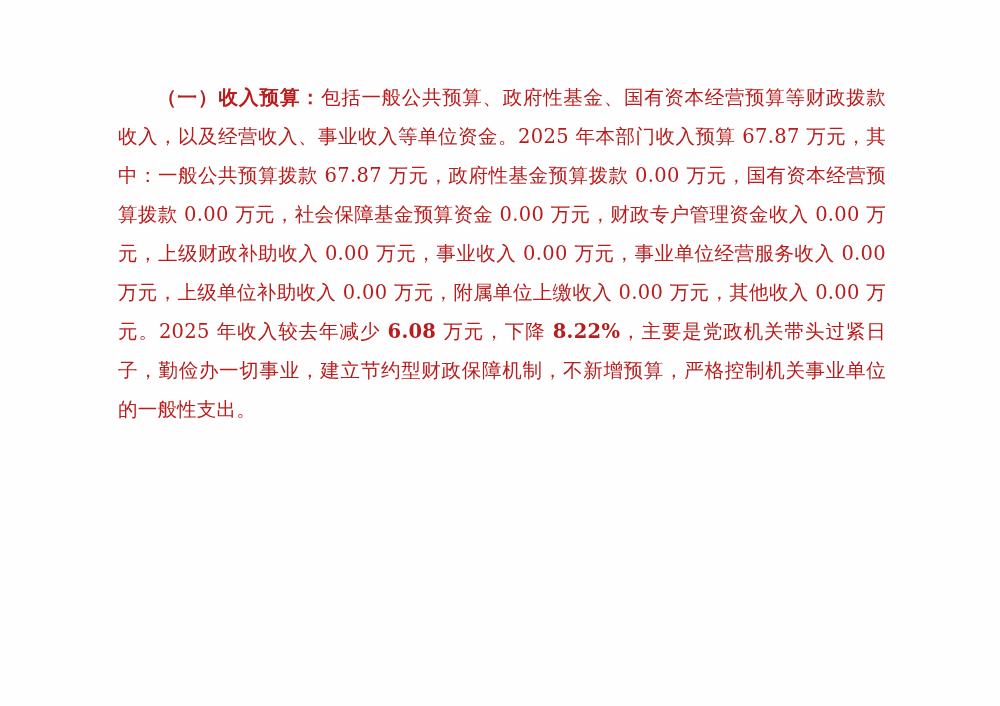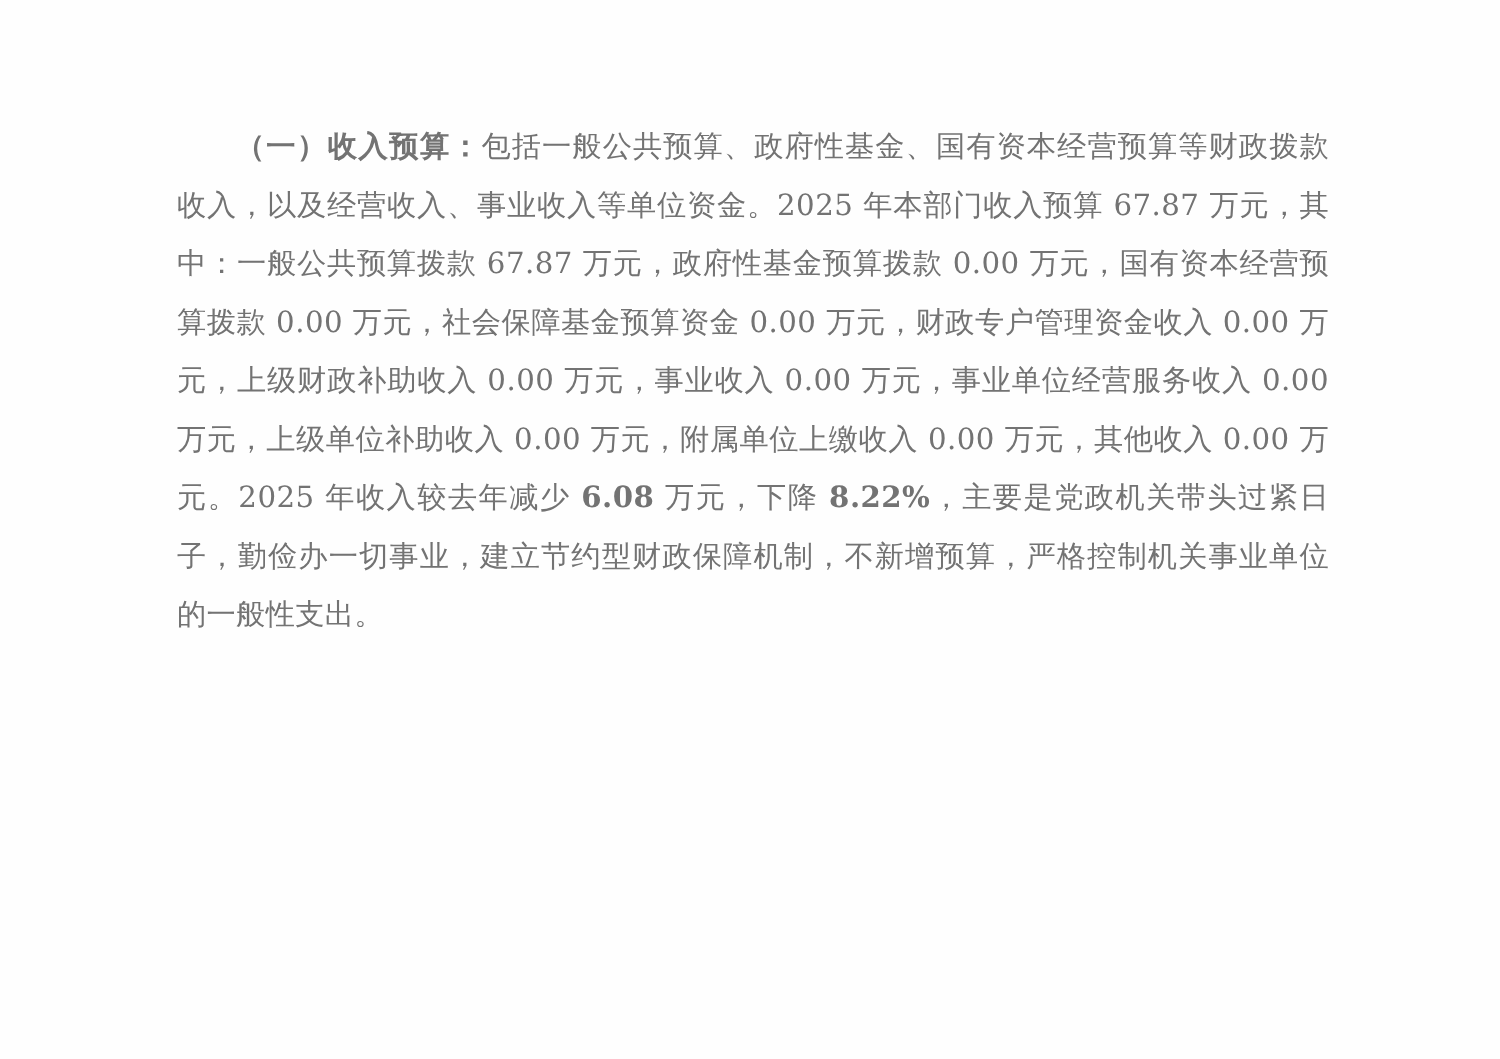"（一）收入预算：包括一般公共预算、政府性基金、国有资本经营预算等财政拨款收入，以" .para { color: #737373 -> #b91c1c }
